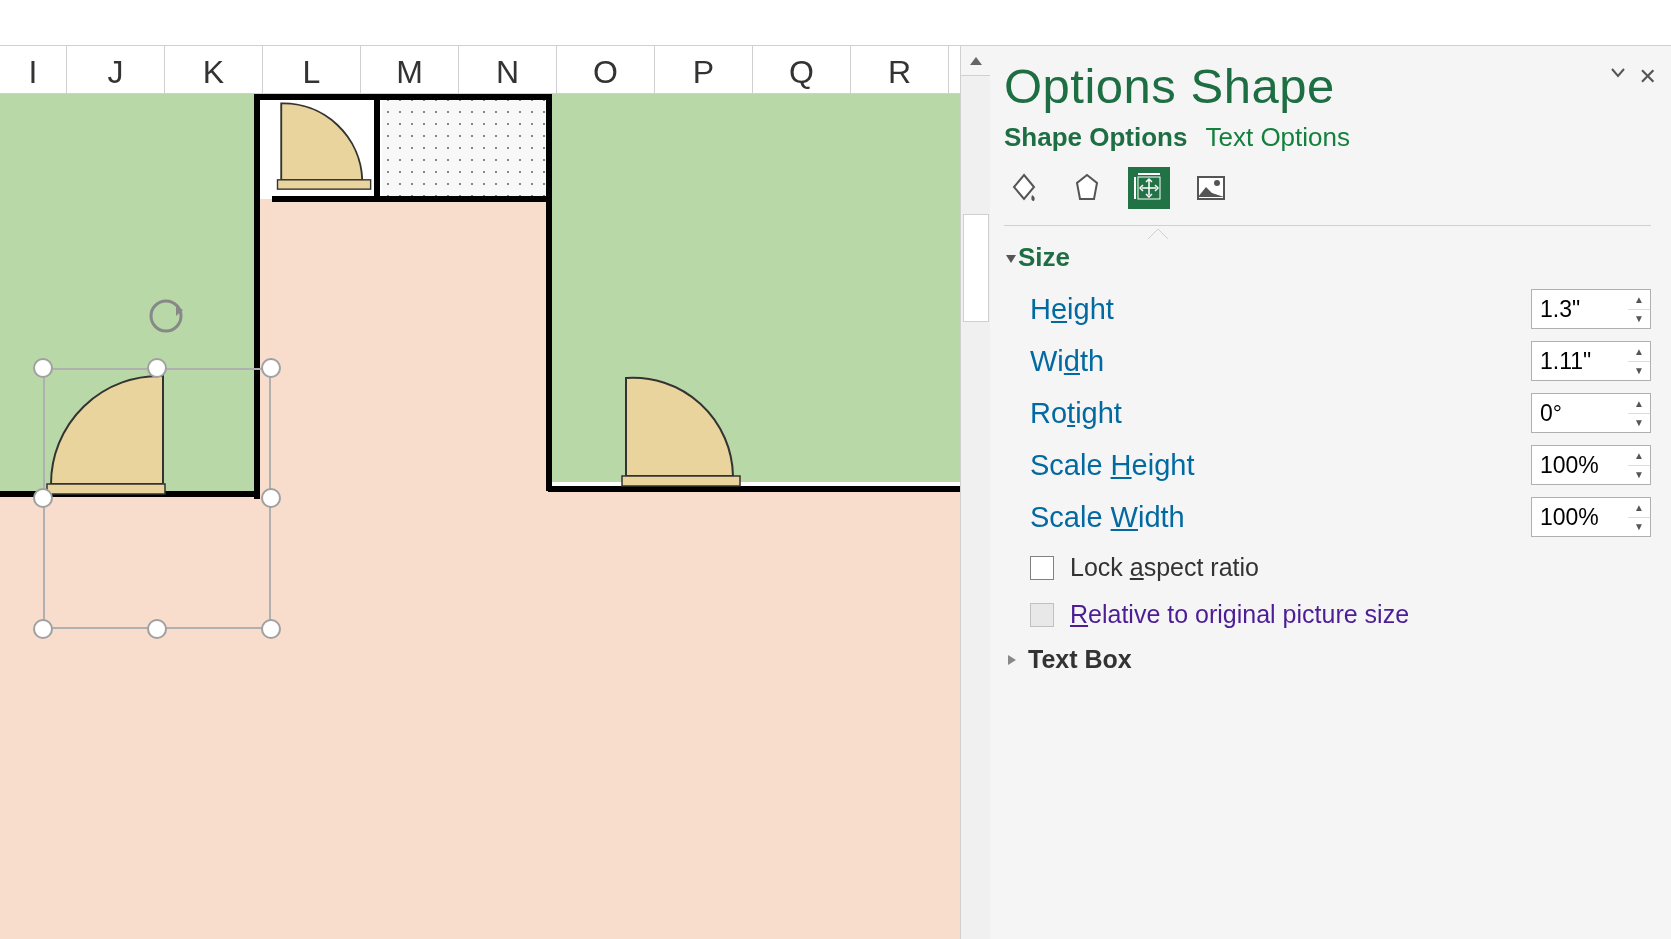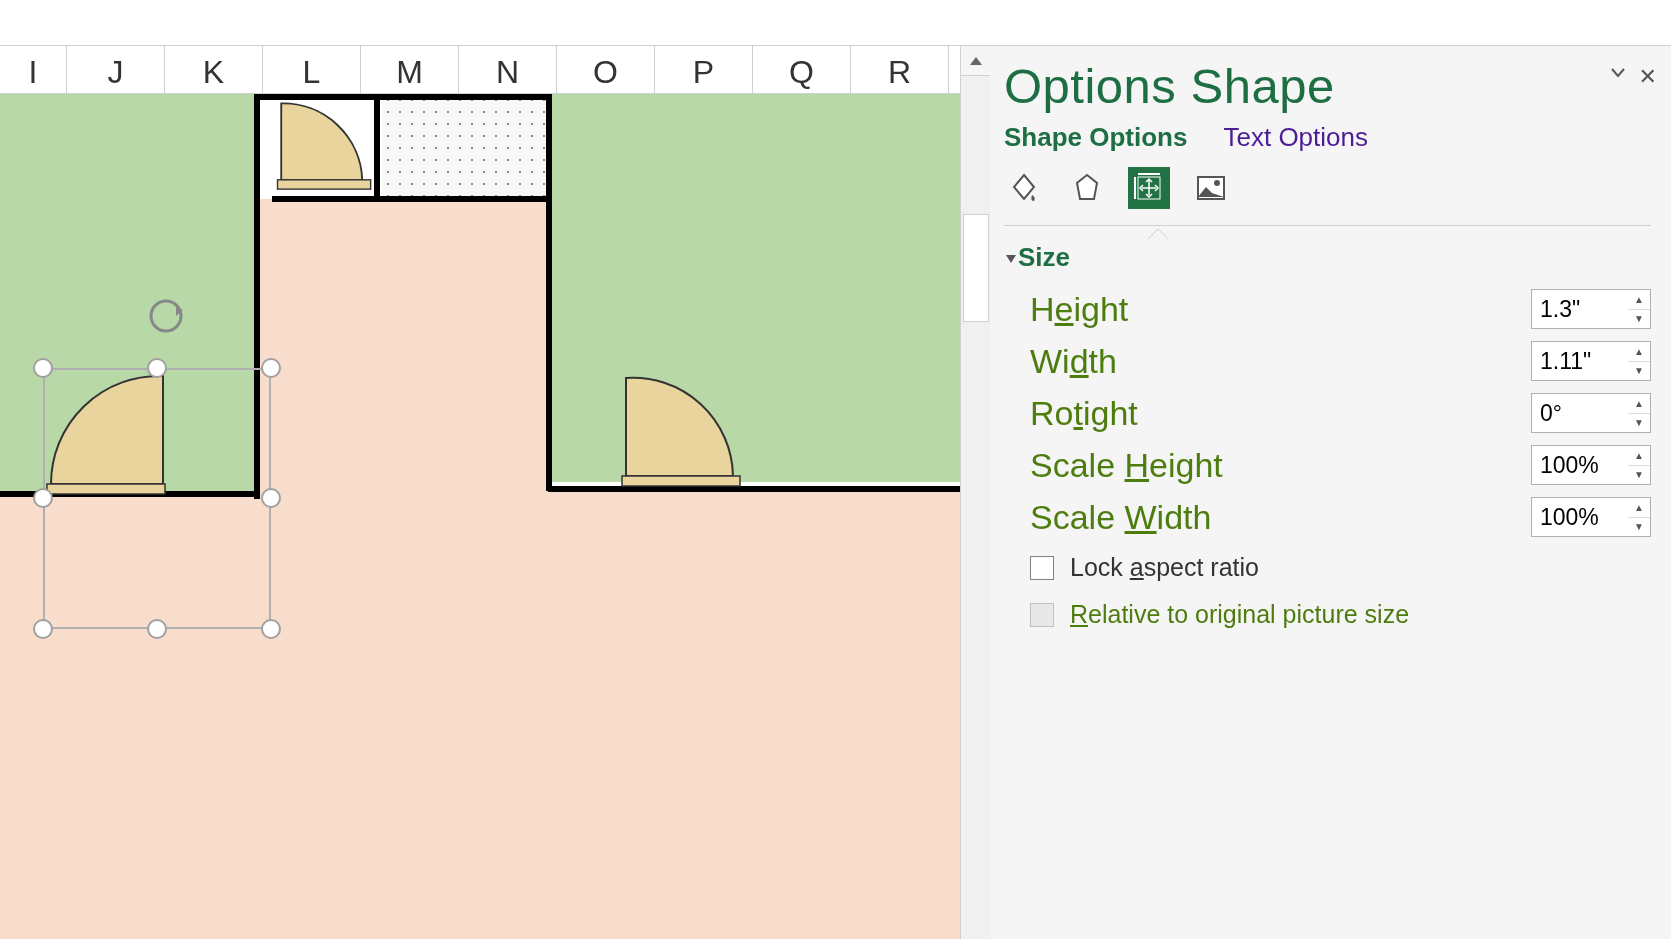"Shape Options" .tab-row { gap: 36px -> 18px }
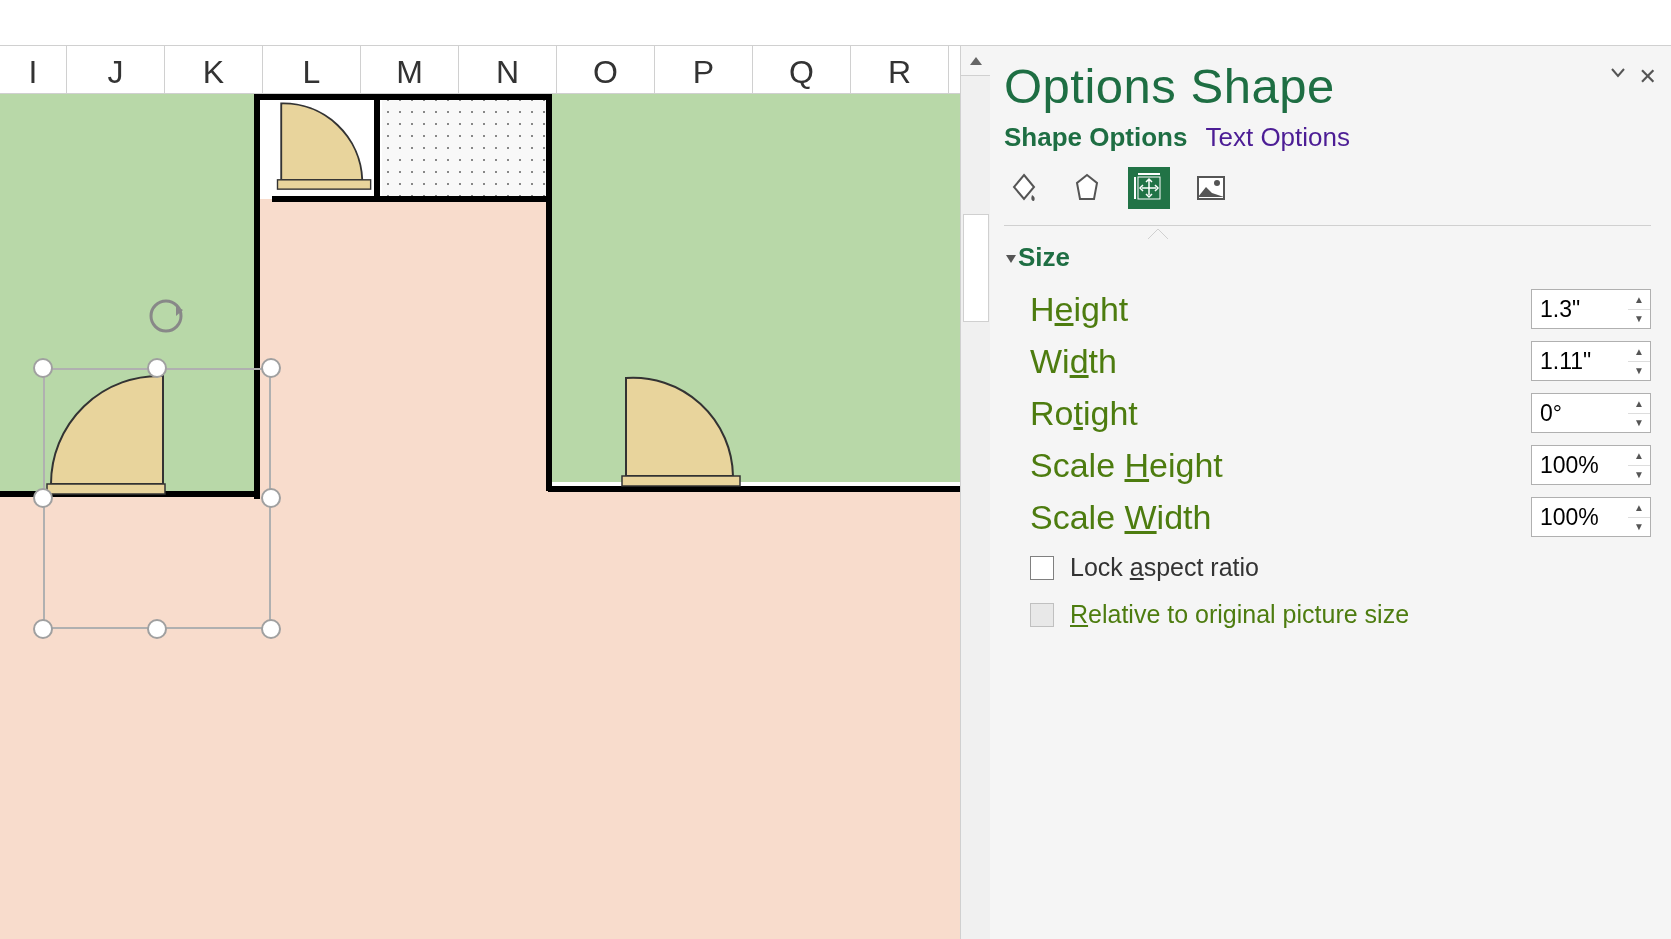"Text Options" .tab { color: #4c1d95 -> #15803d }
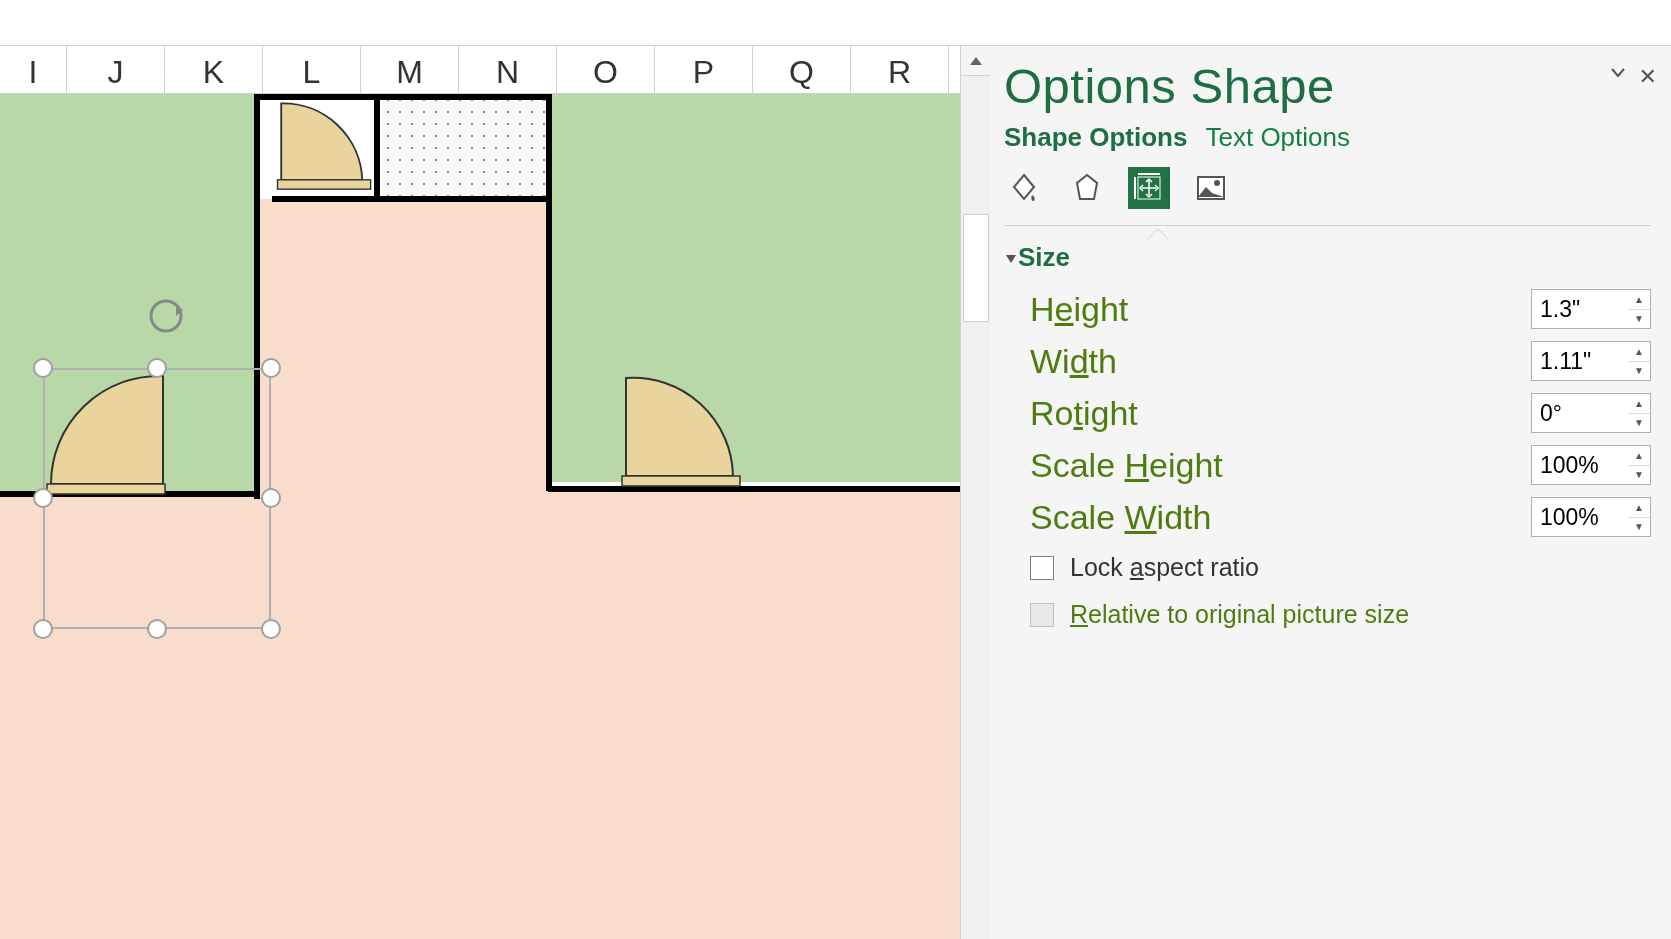"Height" .form-label { color: #4d7c0f -> #0369a1; font-size: 34px -> 29px }
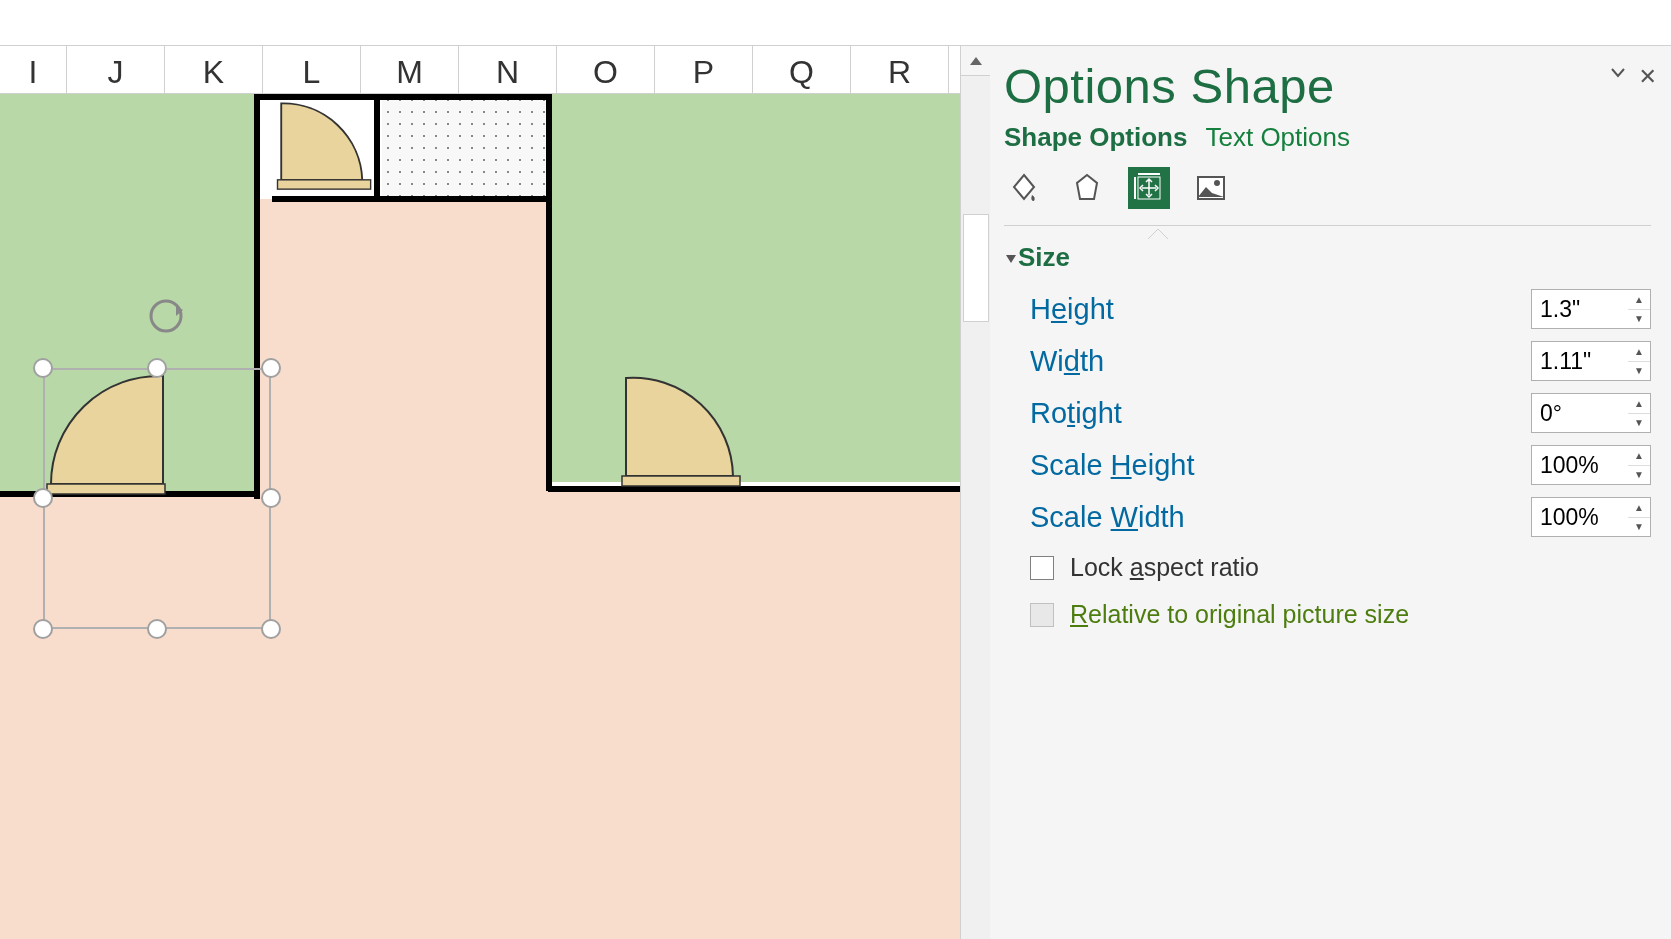"Relative to original picture size" .checkbox-label.disabled { color: #4d7c0f -> #4c1d95 }
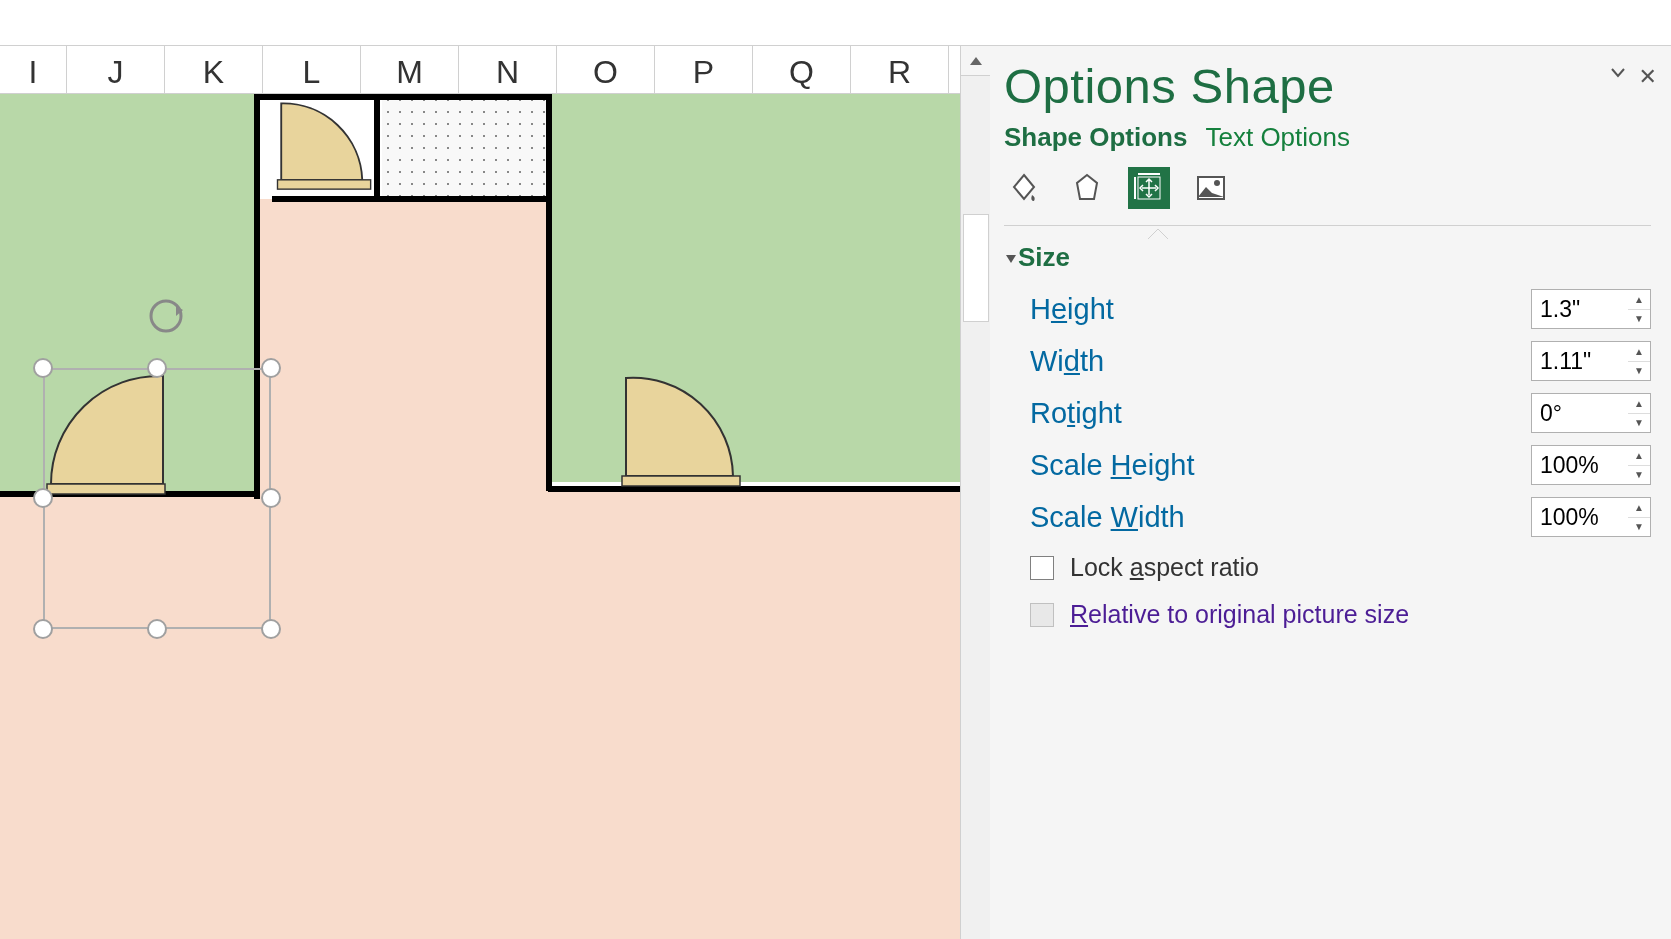"Text Box" div.collapsed-section { html: none -> <div> <svg> <path></path> </svg> <div>Text Box</div> </div> }
